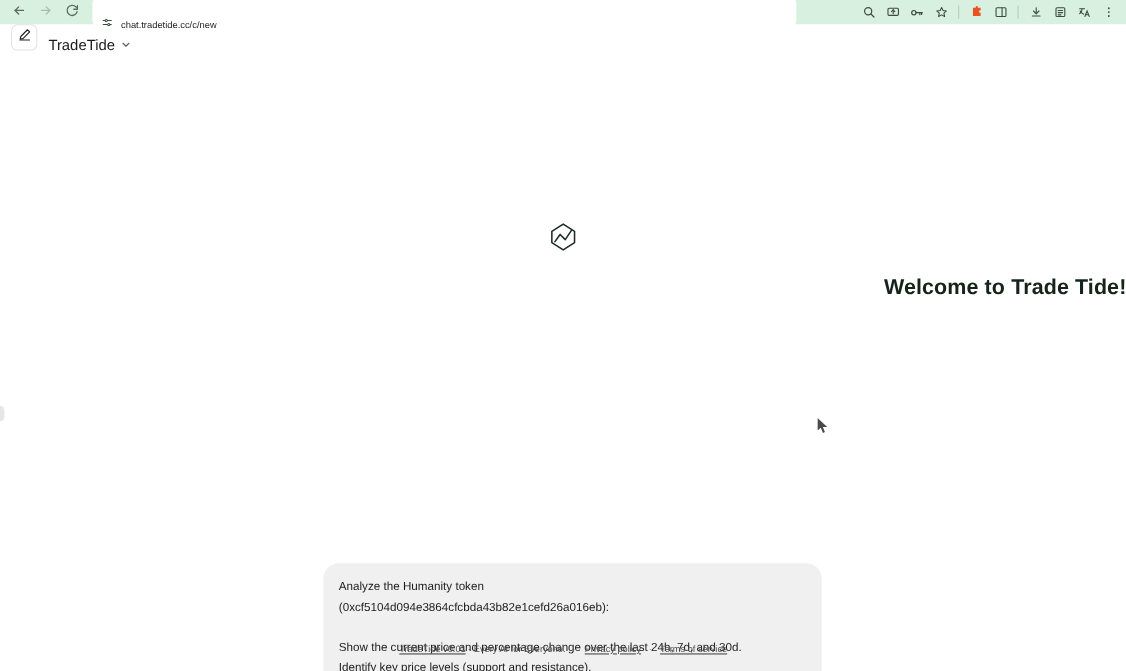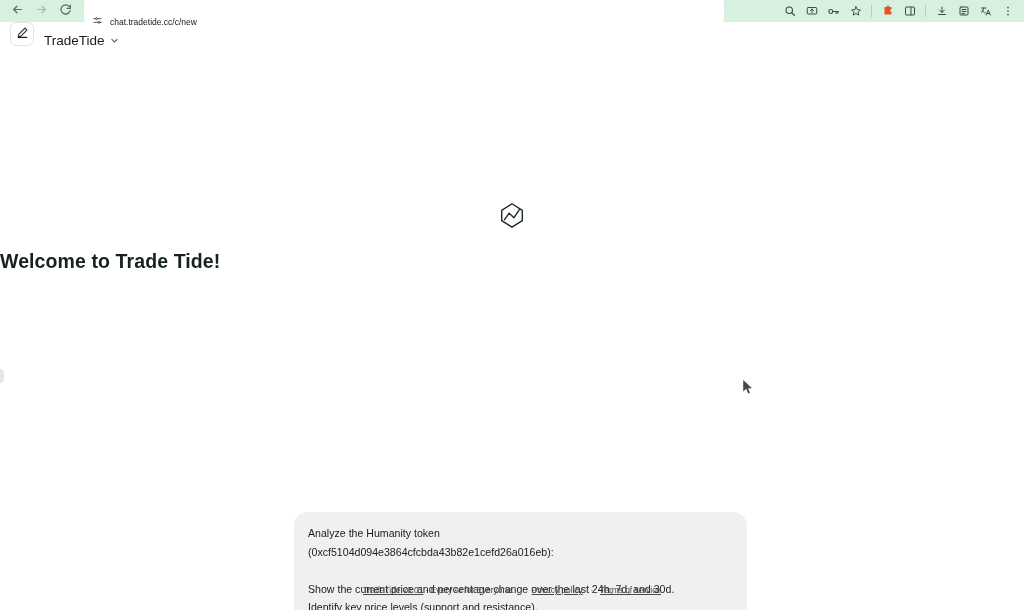"Welcome to Trade Tide!" .welcome { text-align: left -> right }
